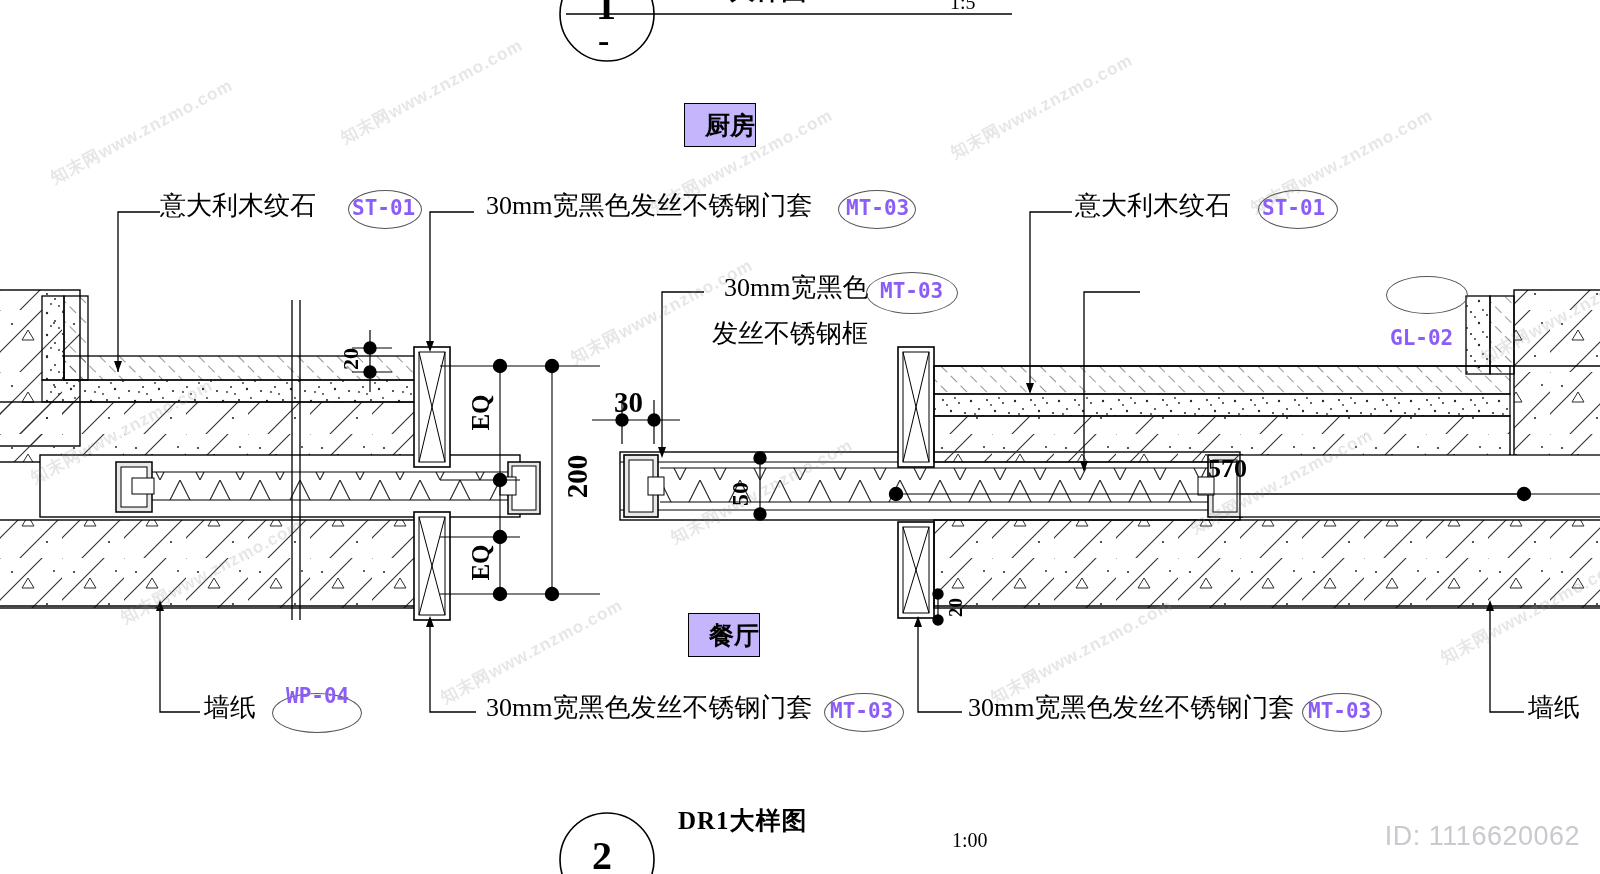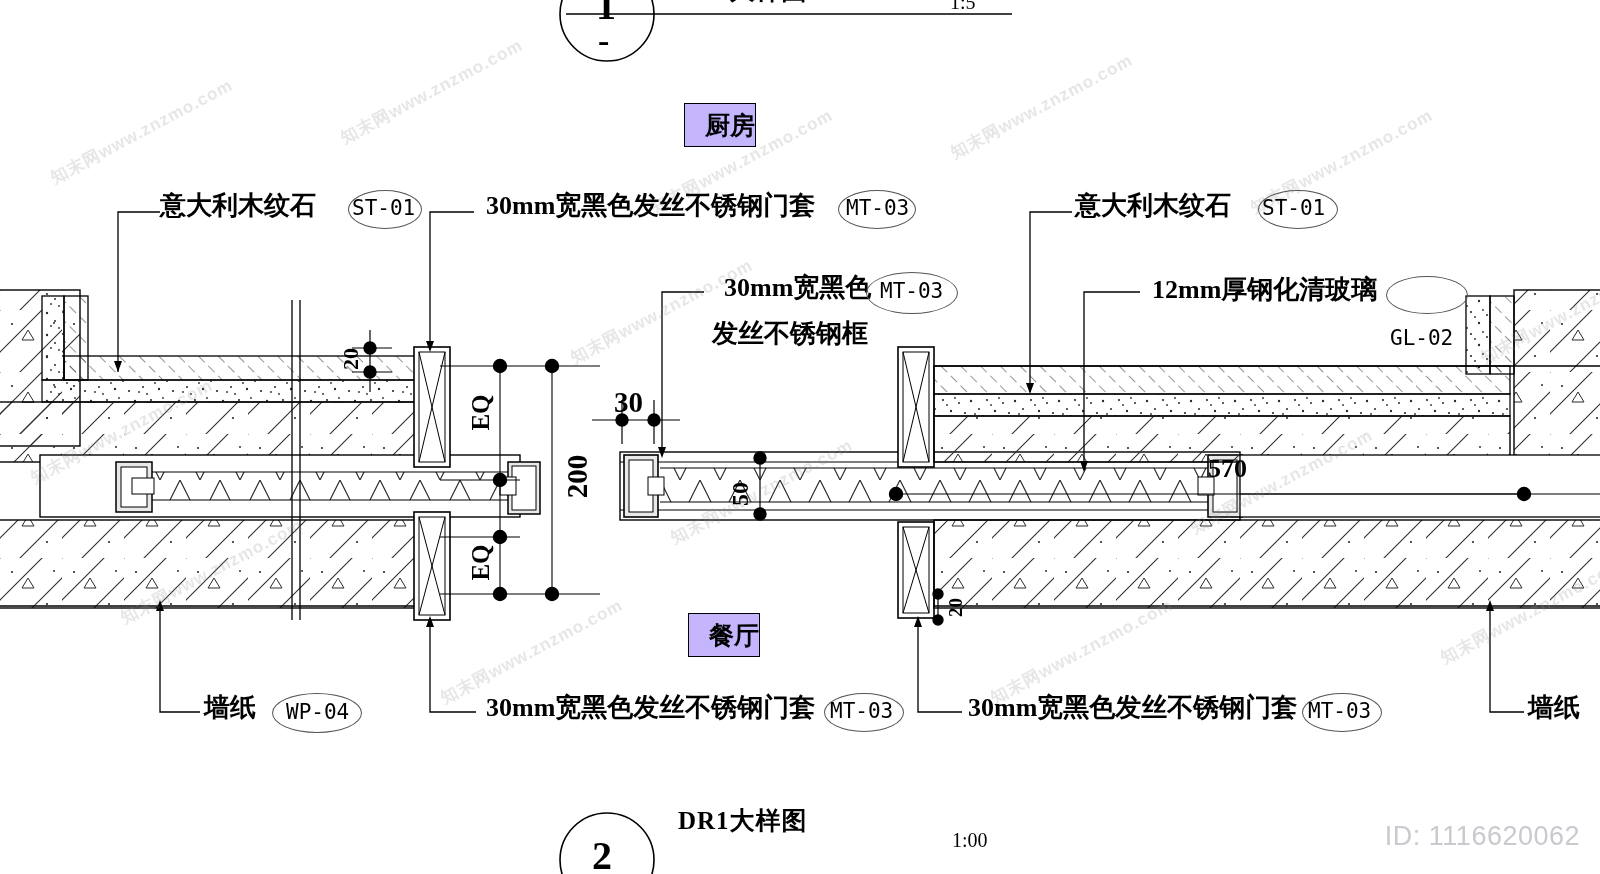"意大利木纹石" .lbl { font-weight: 700 -> 400 }
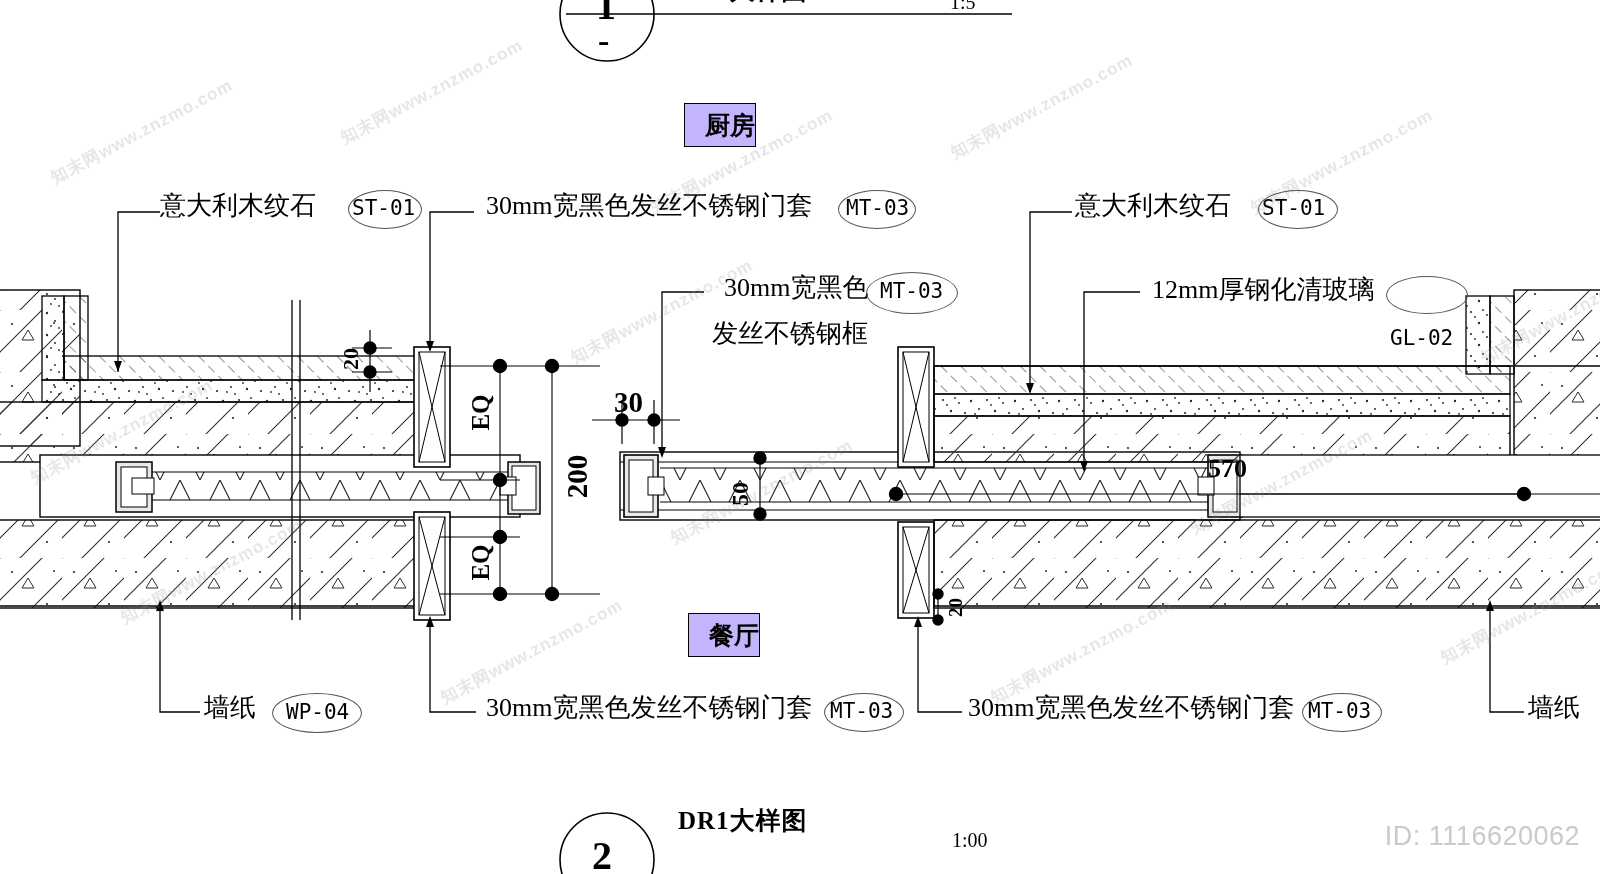"ST-01" .tag { color: #000000 -> #8b5cf6; font-weight: 400 -> 700 }
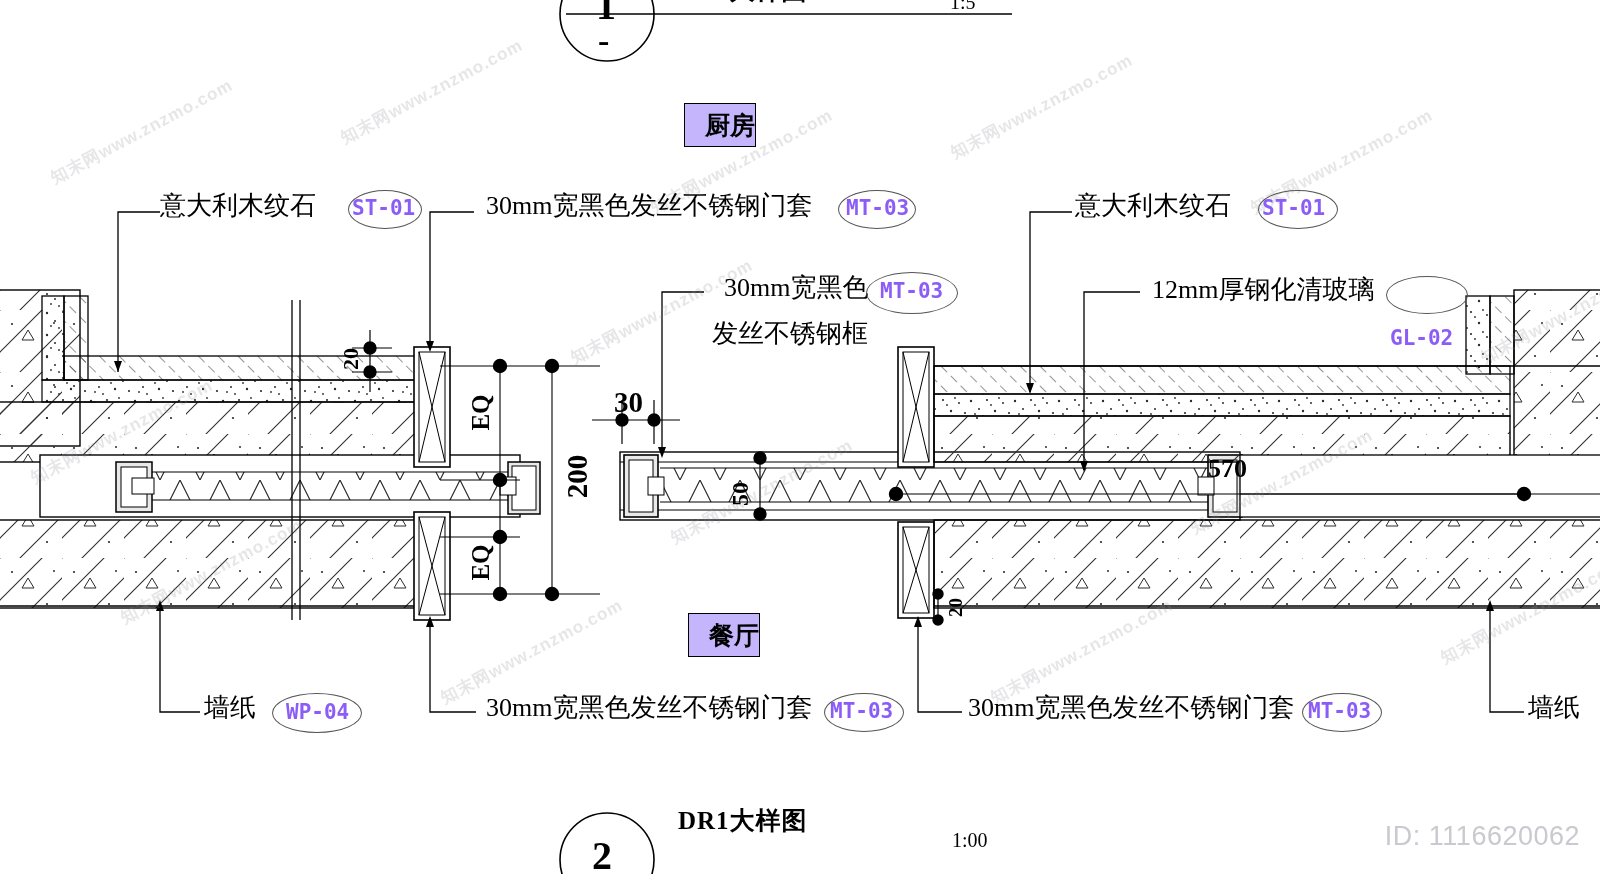"12mm厚钢化清玻璃" div.t { html: <div>12mm厚钢化清玻璃</div> -> none }
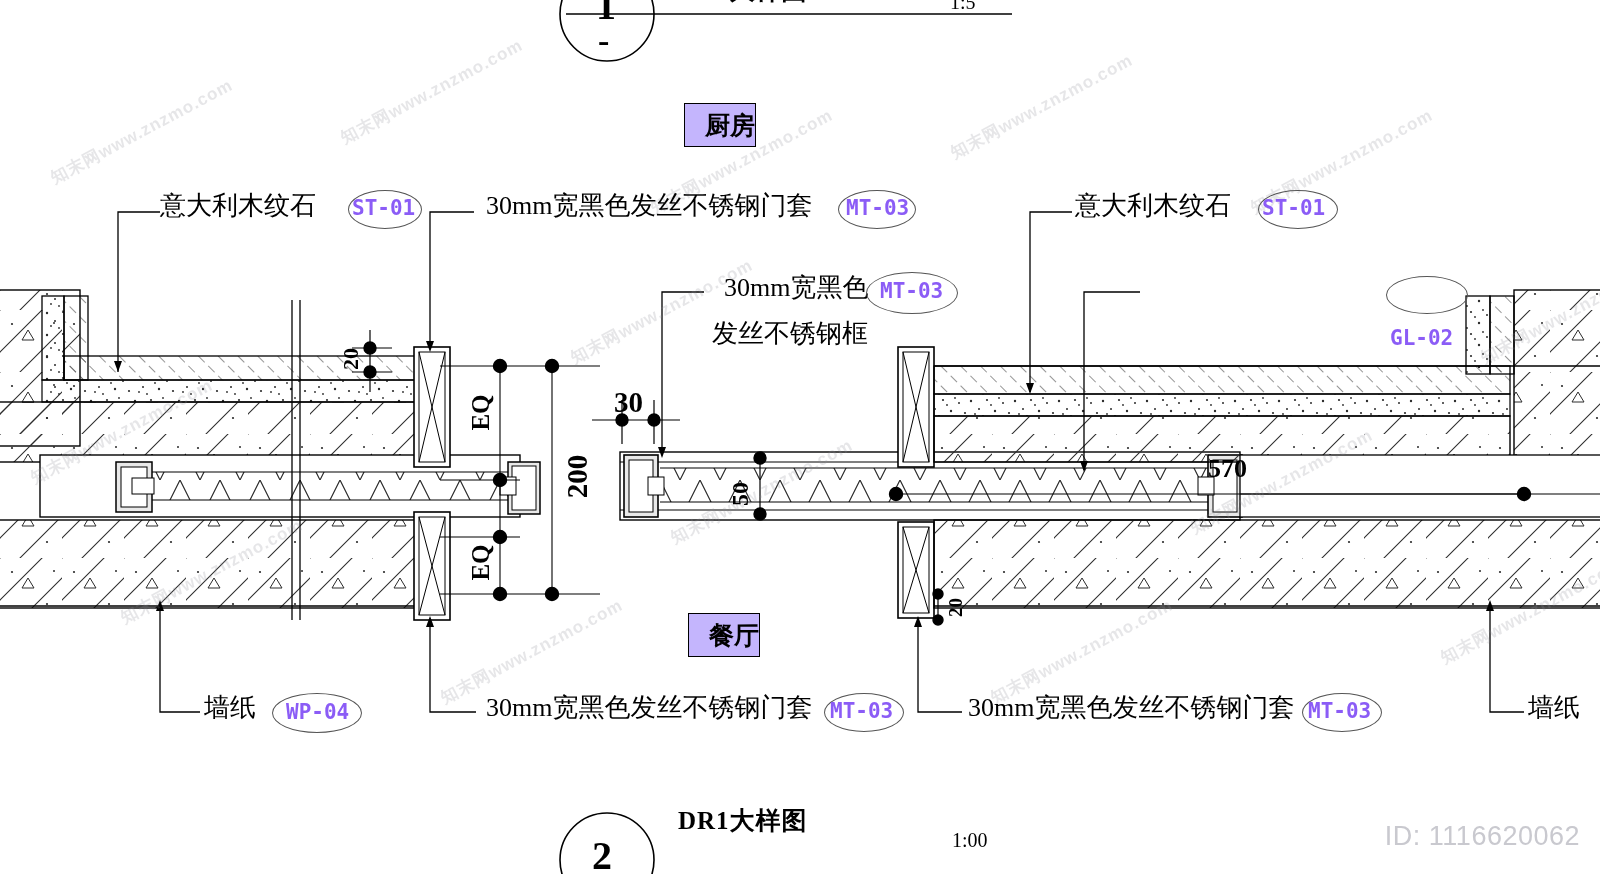"WP-04" div.t { top: 702px -> 686px }
